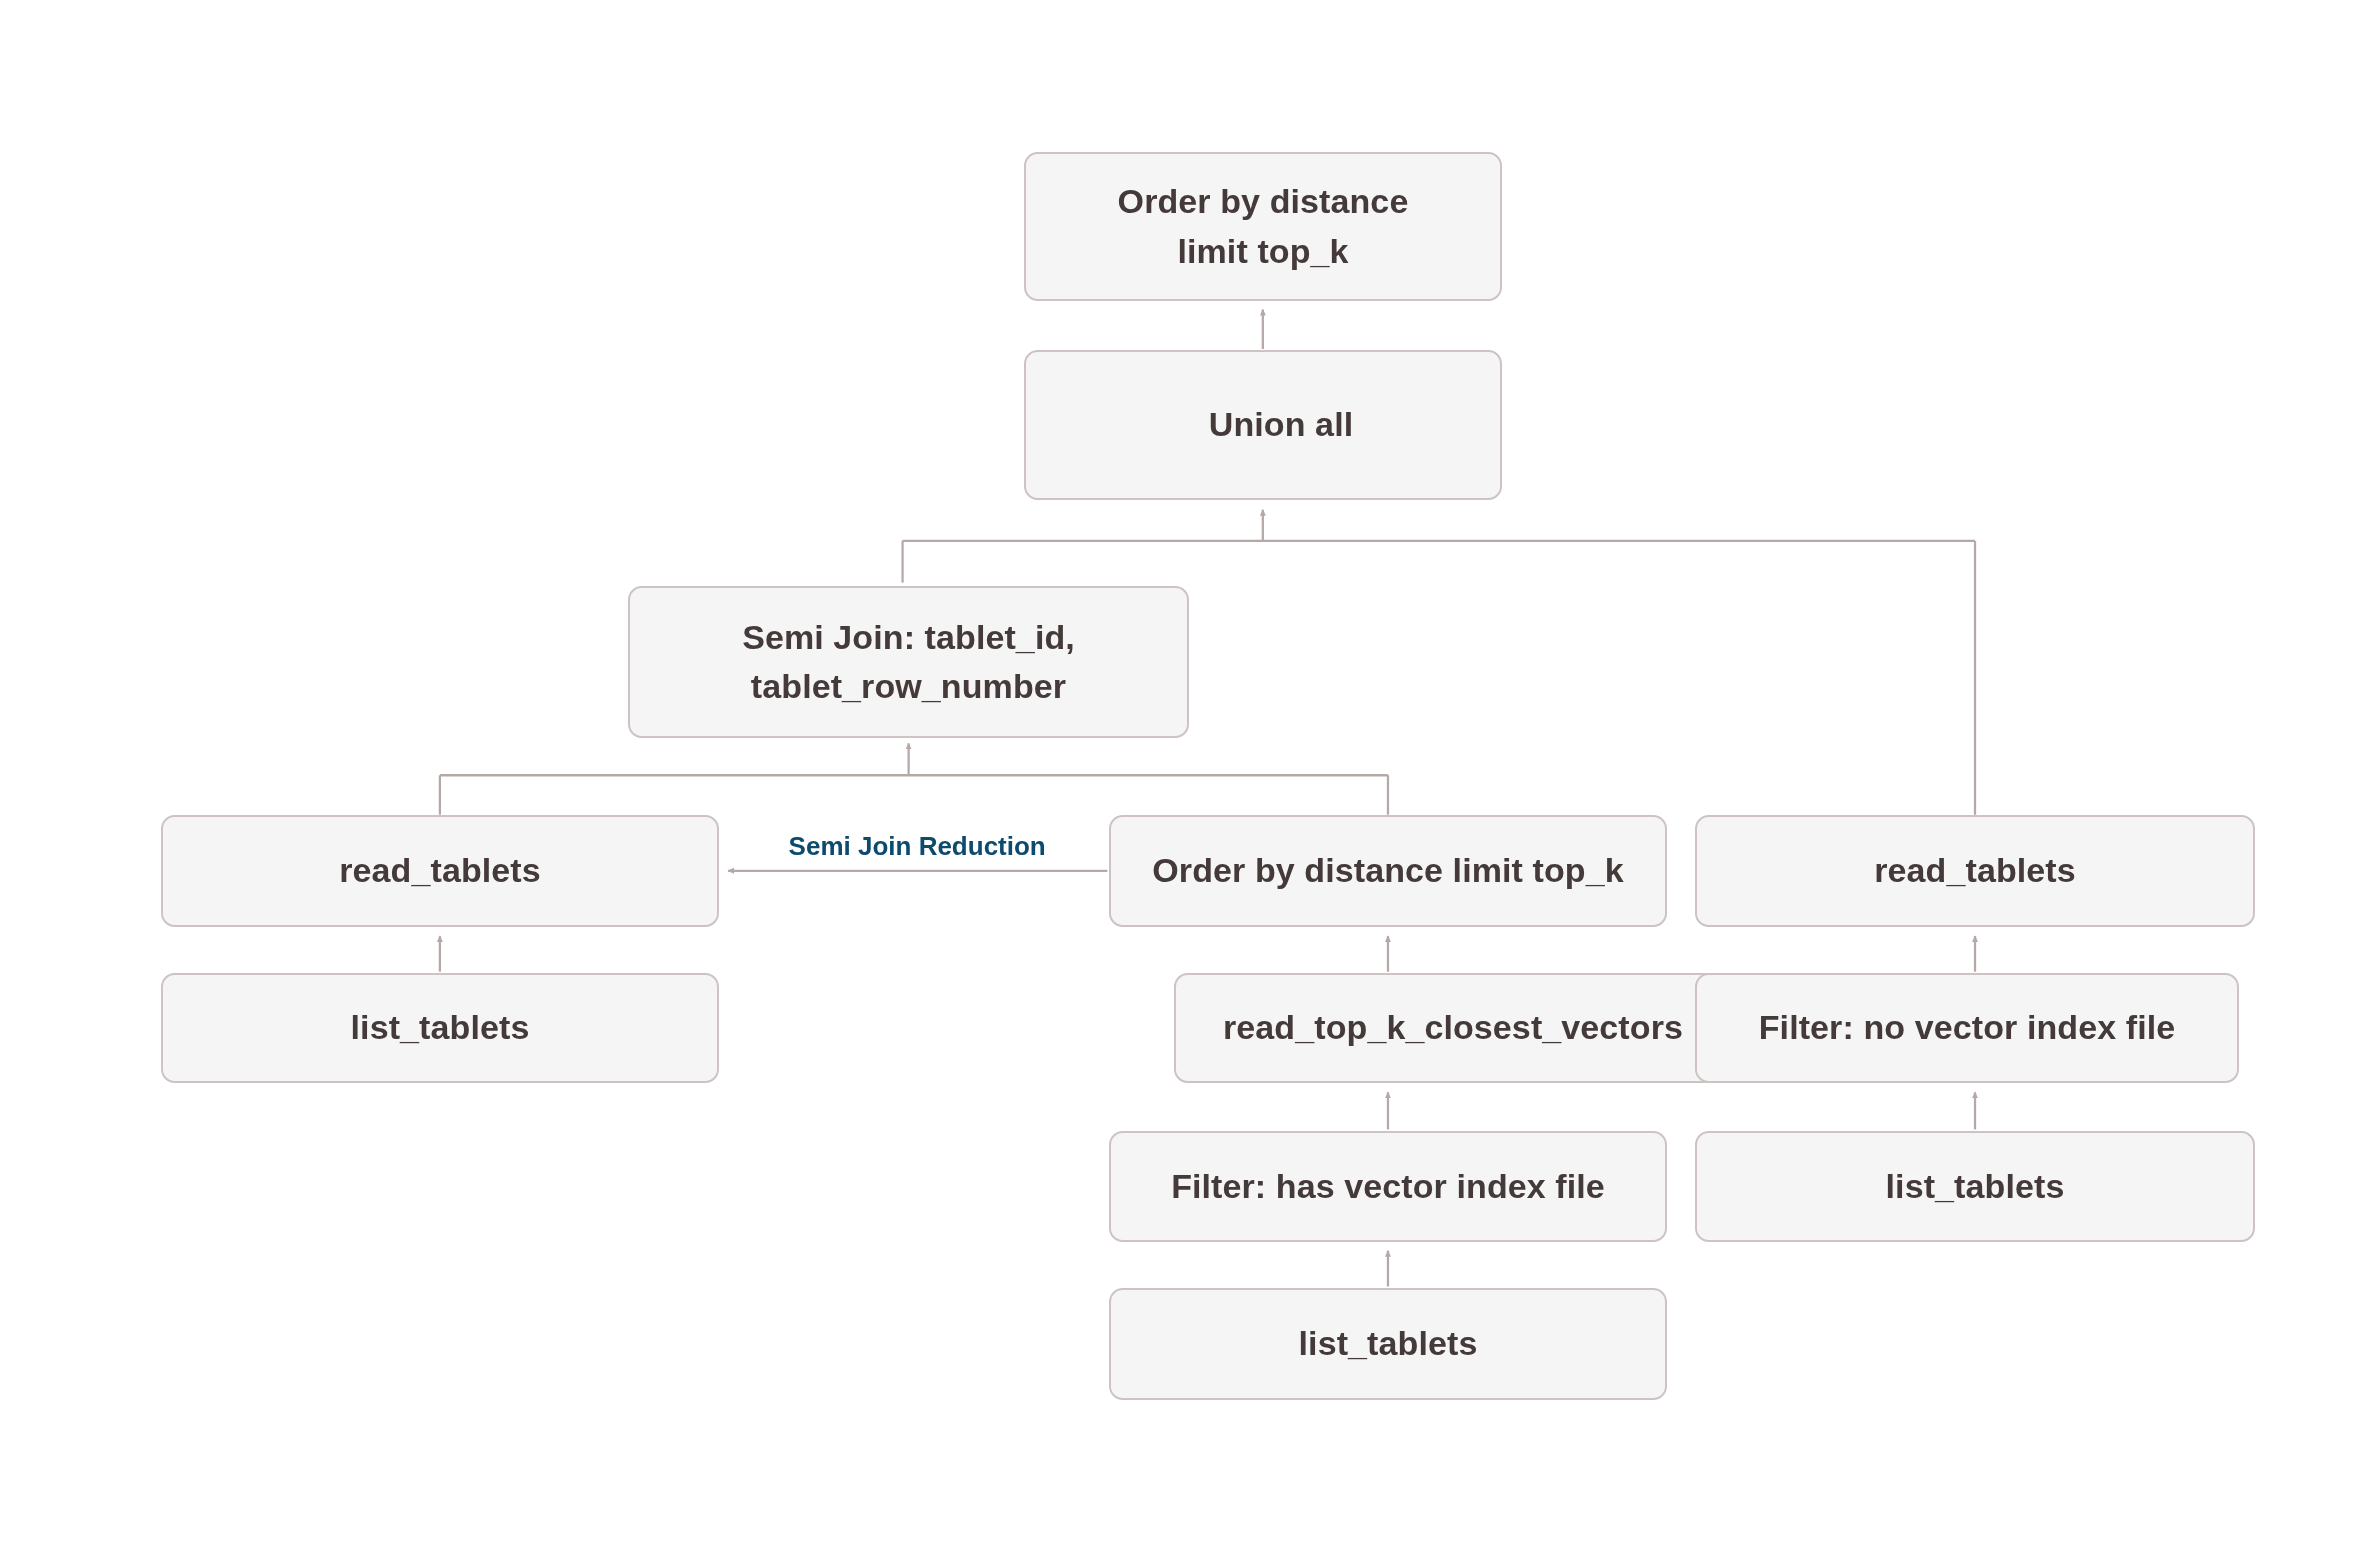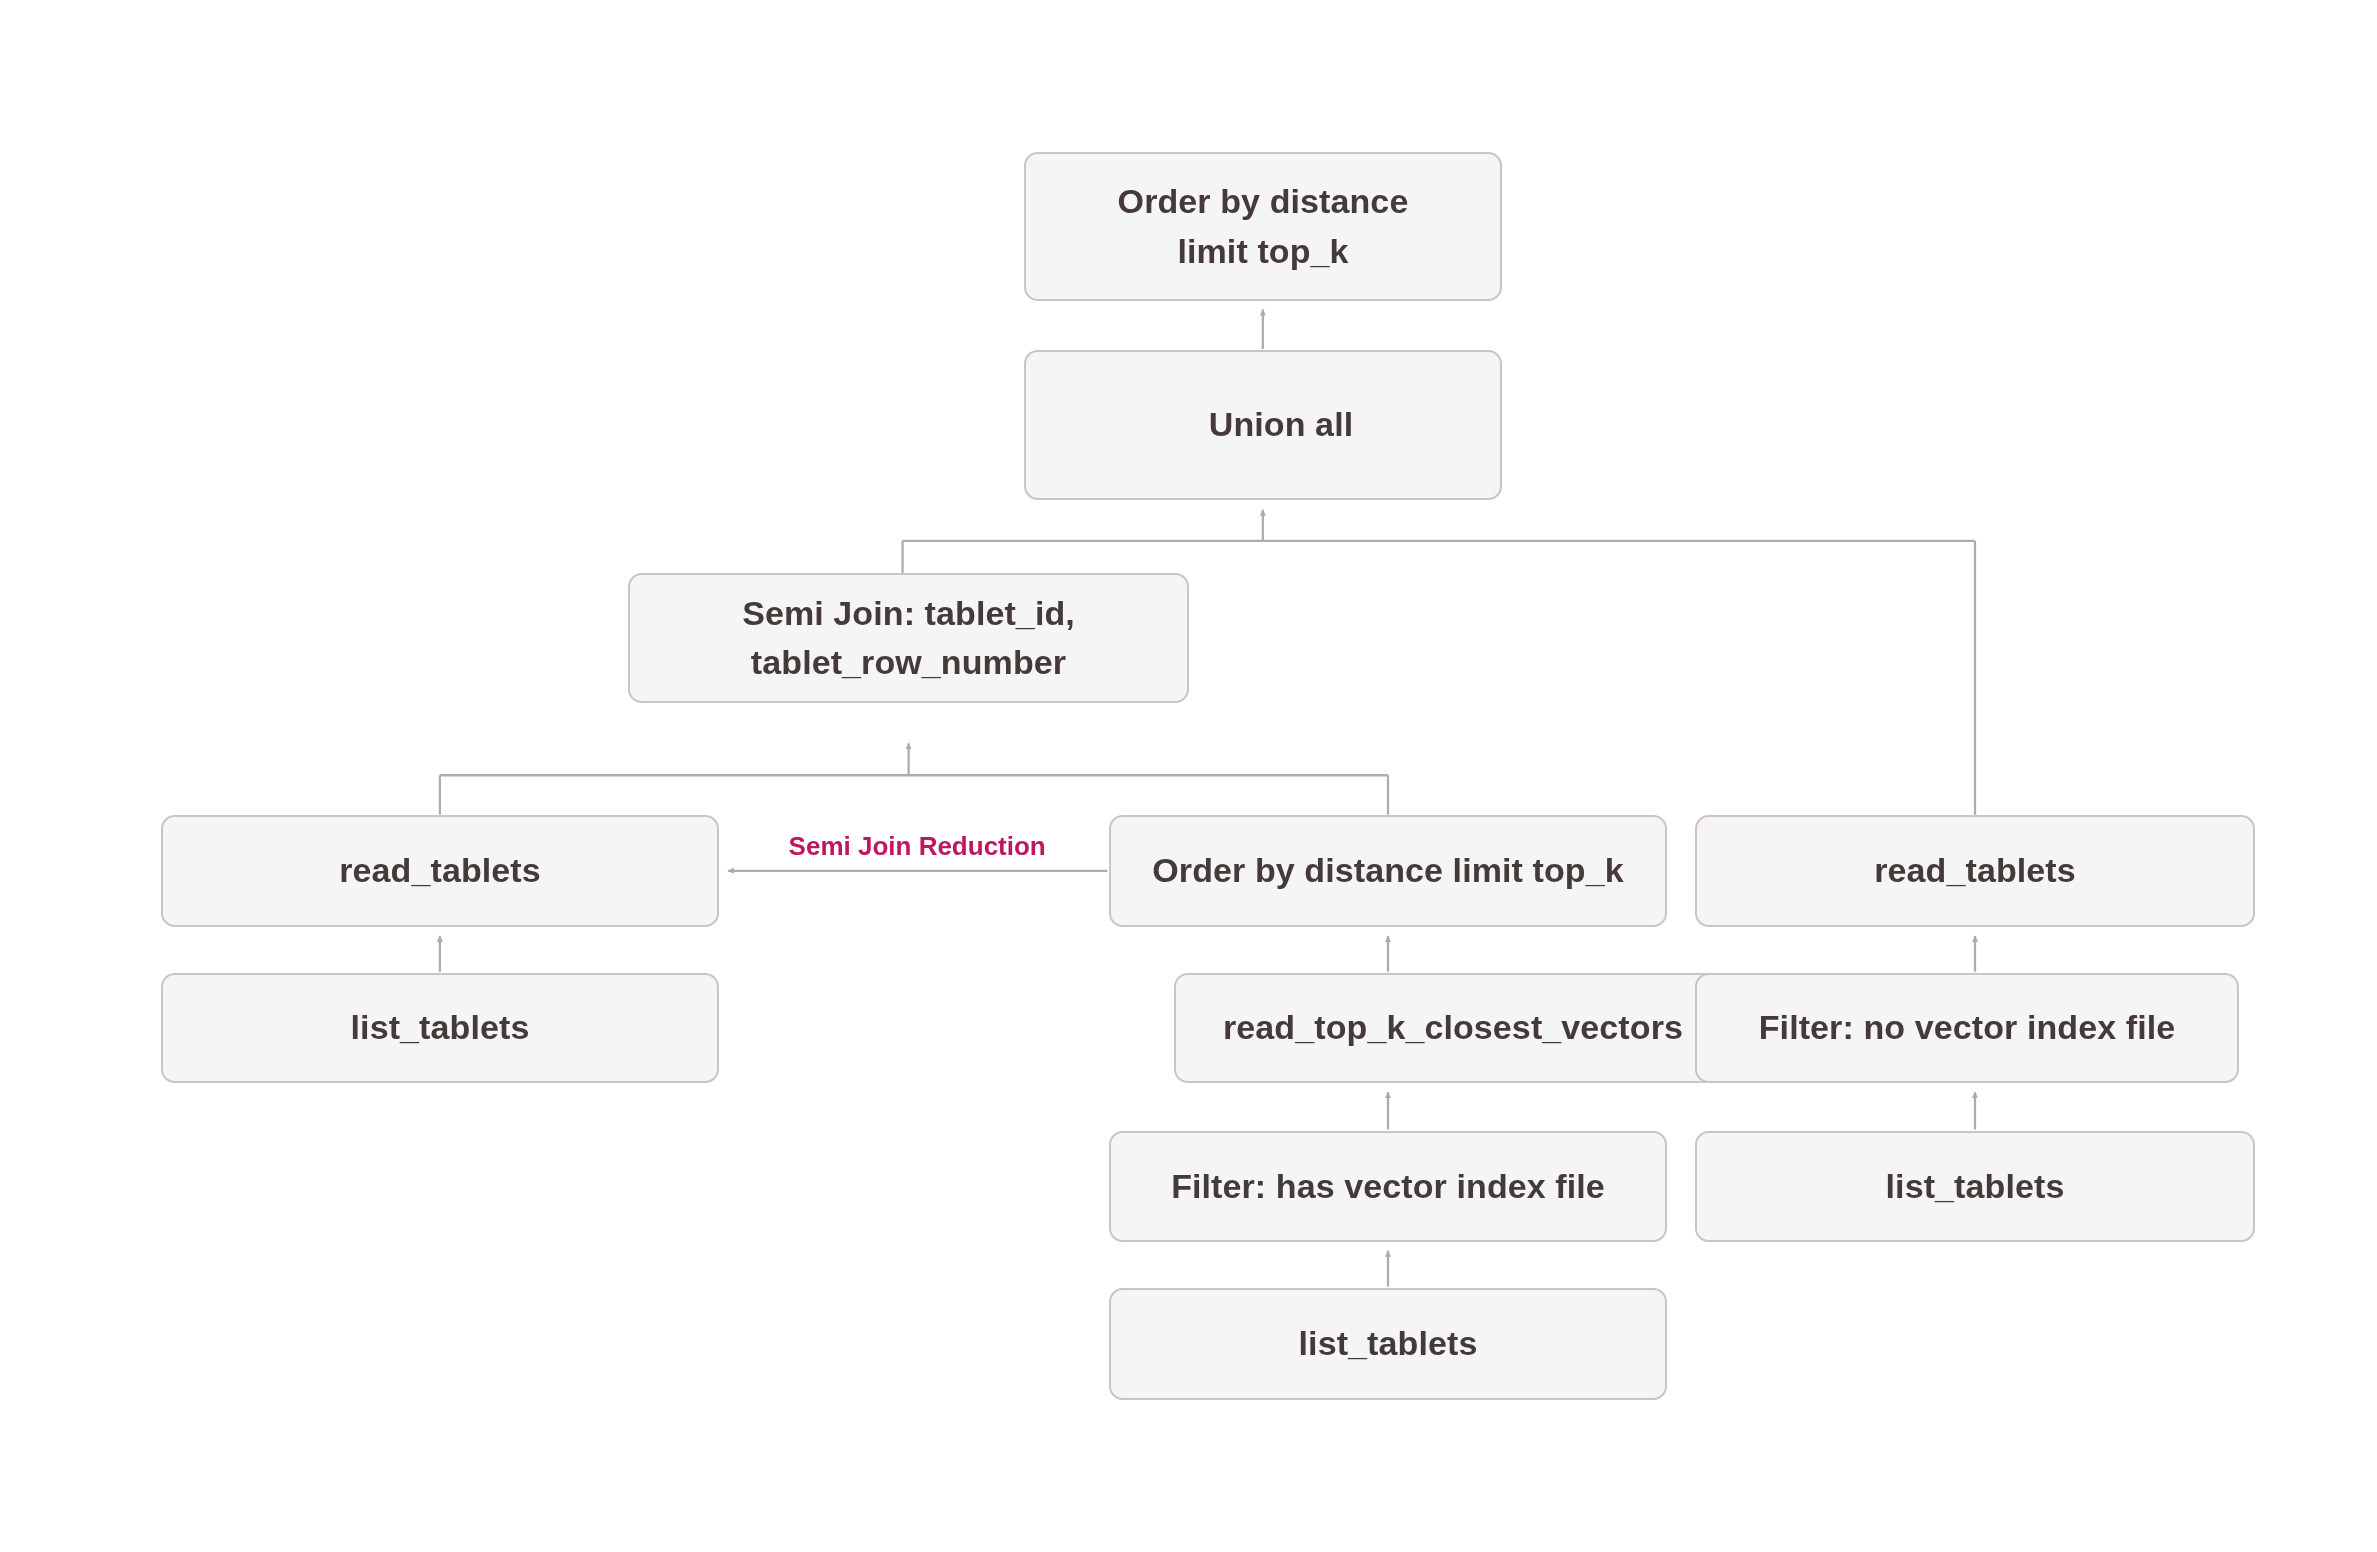"Semi Join: tablet_id," div.node { height: 130px -> 152px; top: 573px -> 586px }
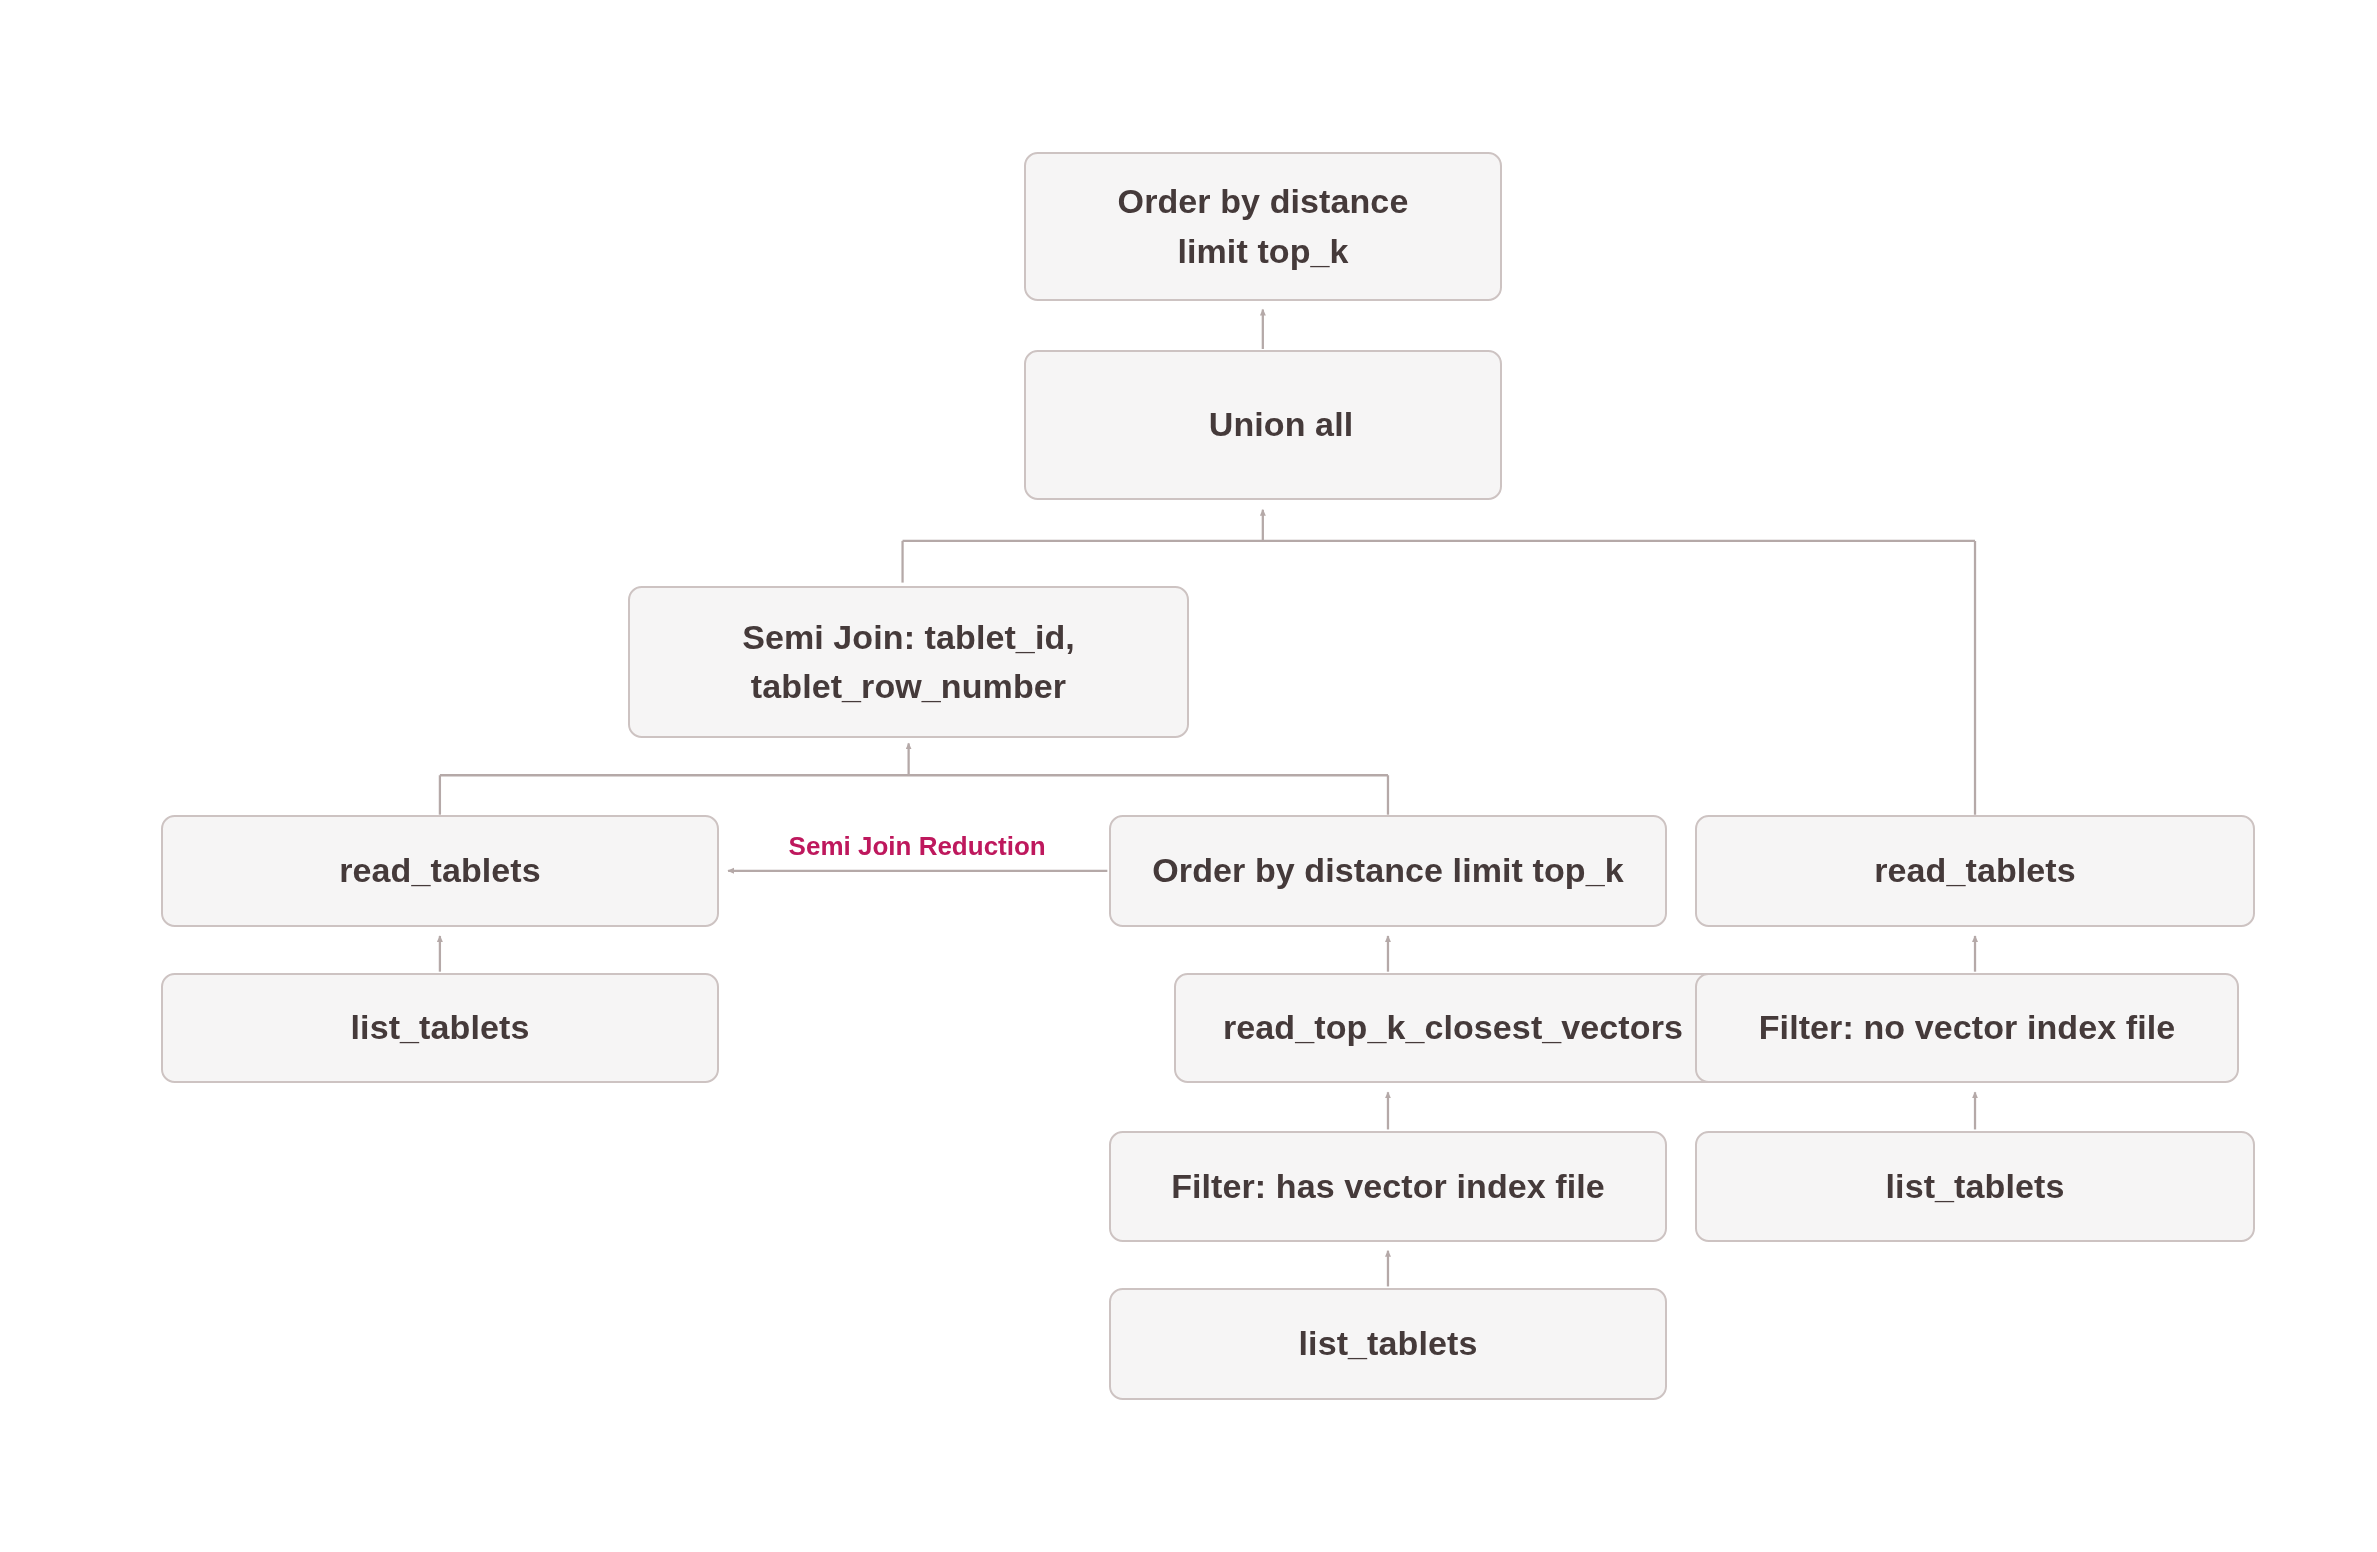"Semi Join Reduction" .edge-label { color: #be185d -> #0c4a6e }
